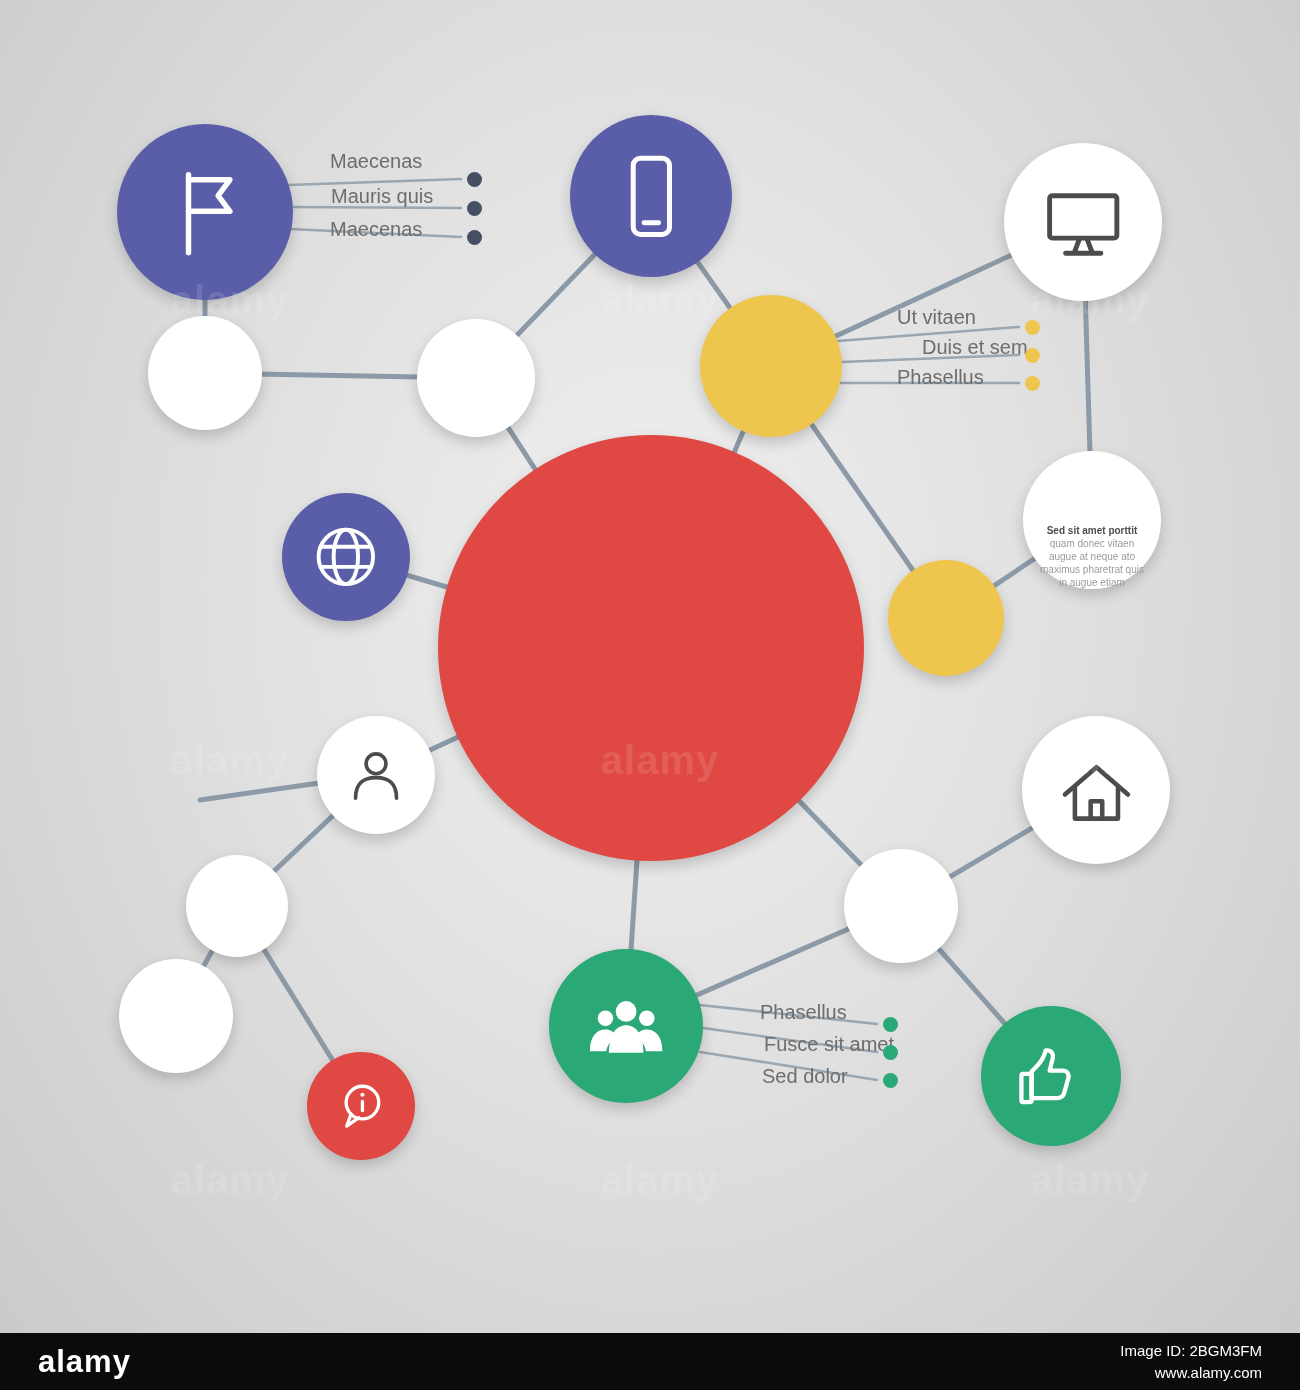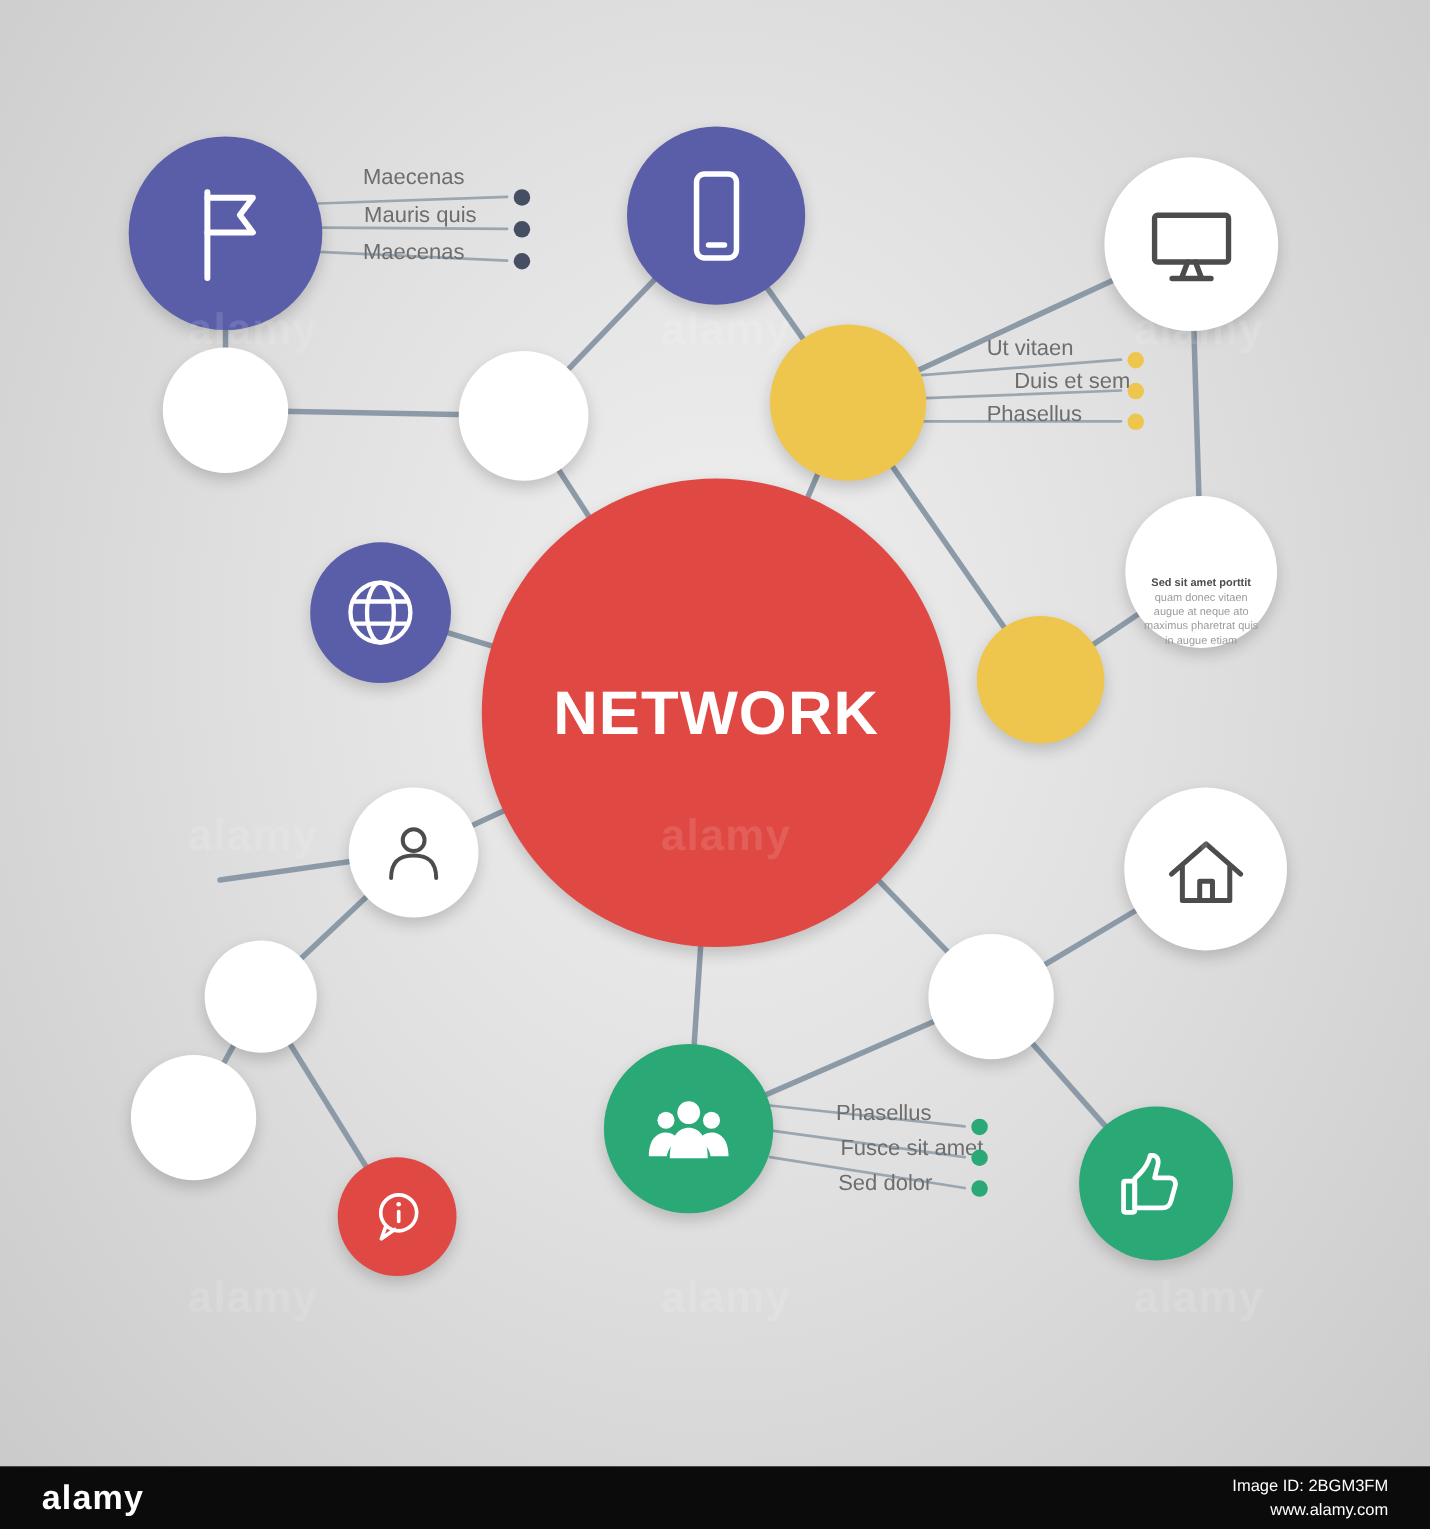"NETWORK" div { html: <div>NETWORK</div> -> none }
